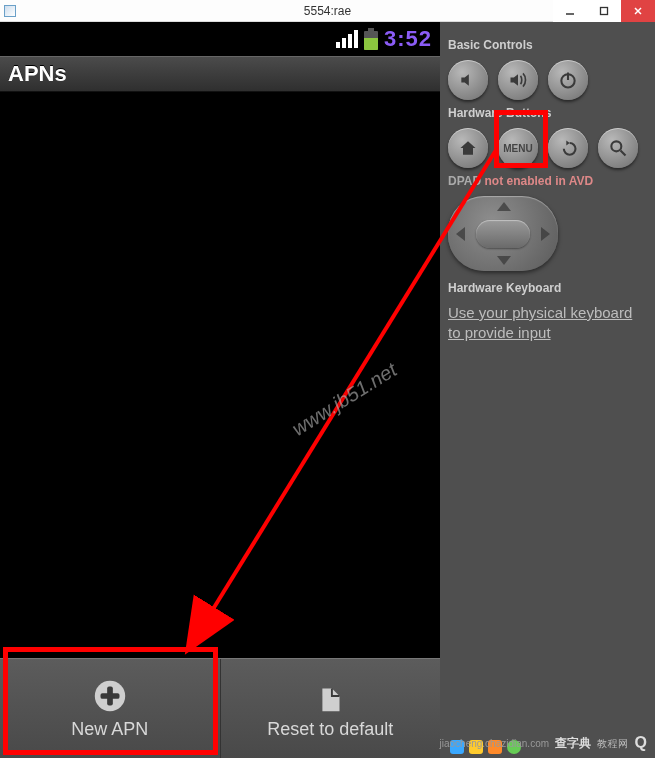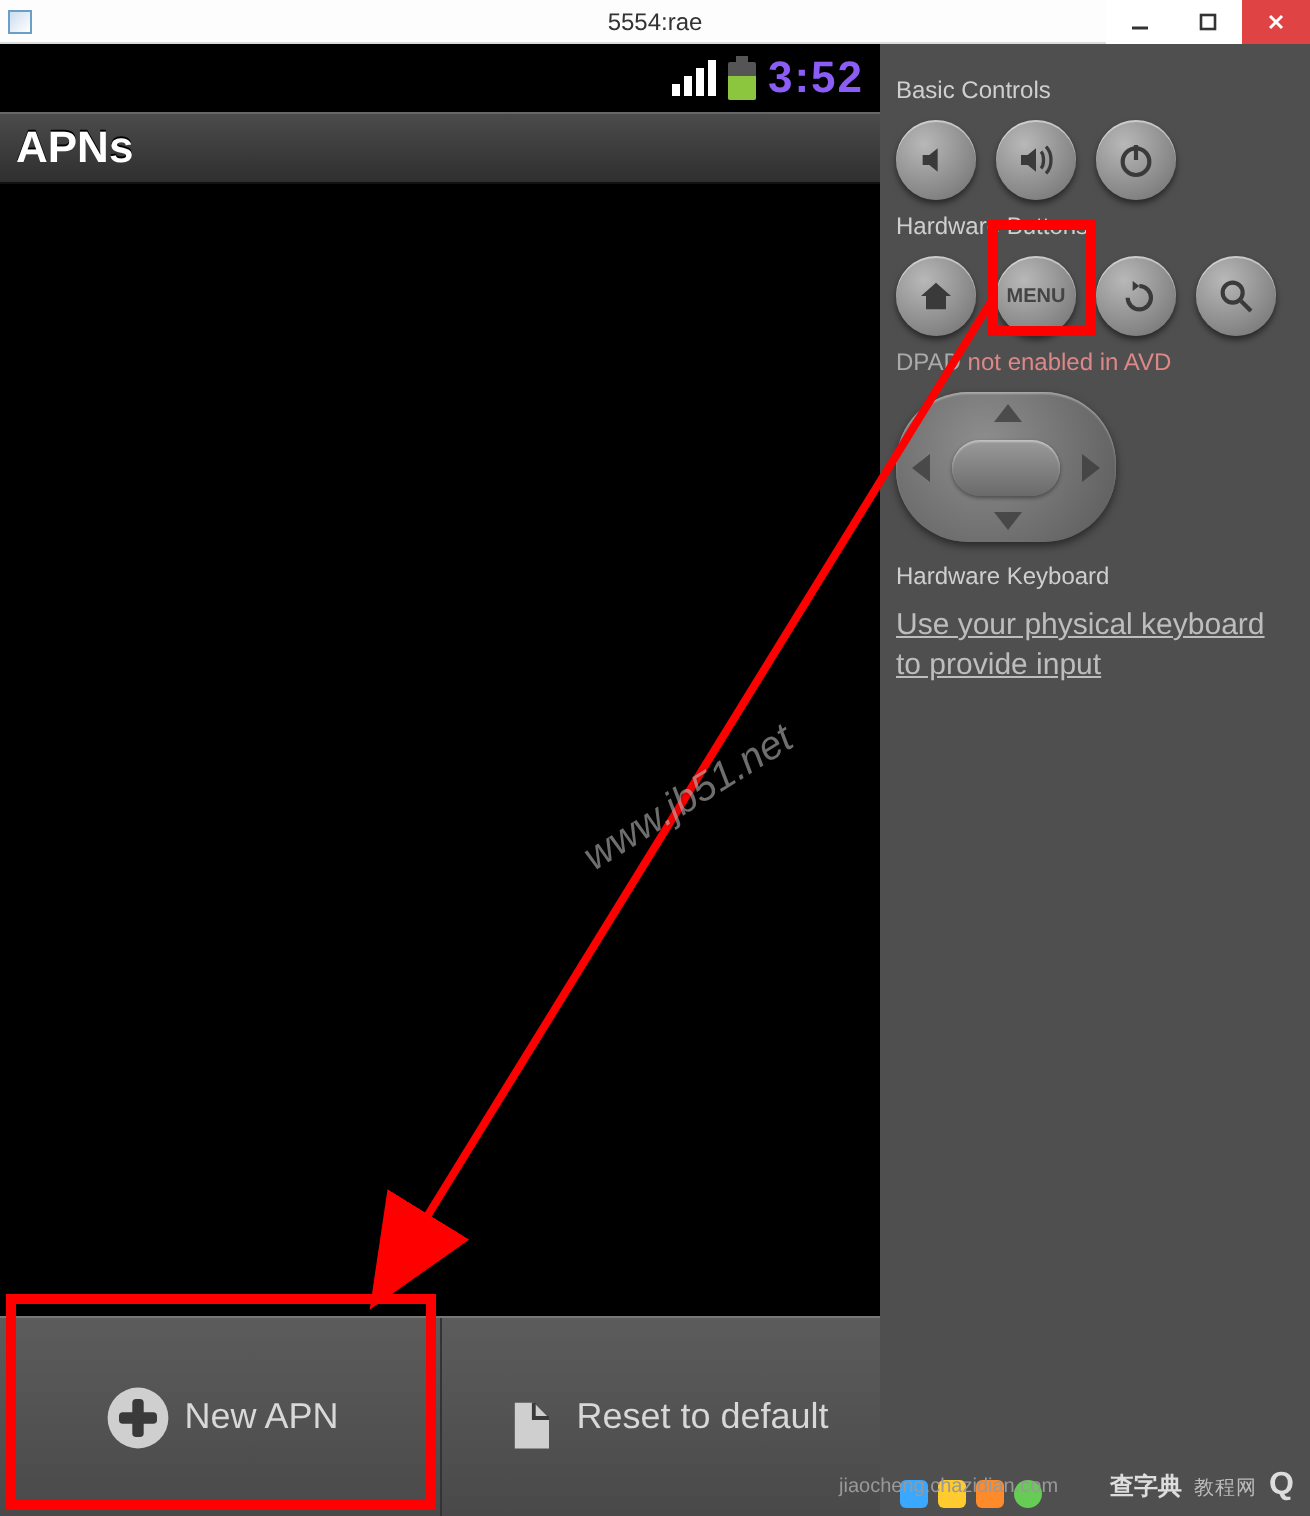"Basic Controls" .section-title { font-weight: normal -> bold }
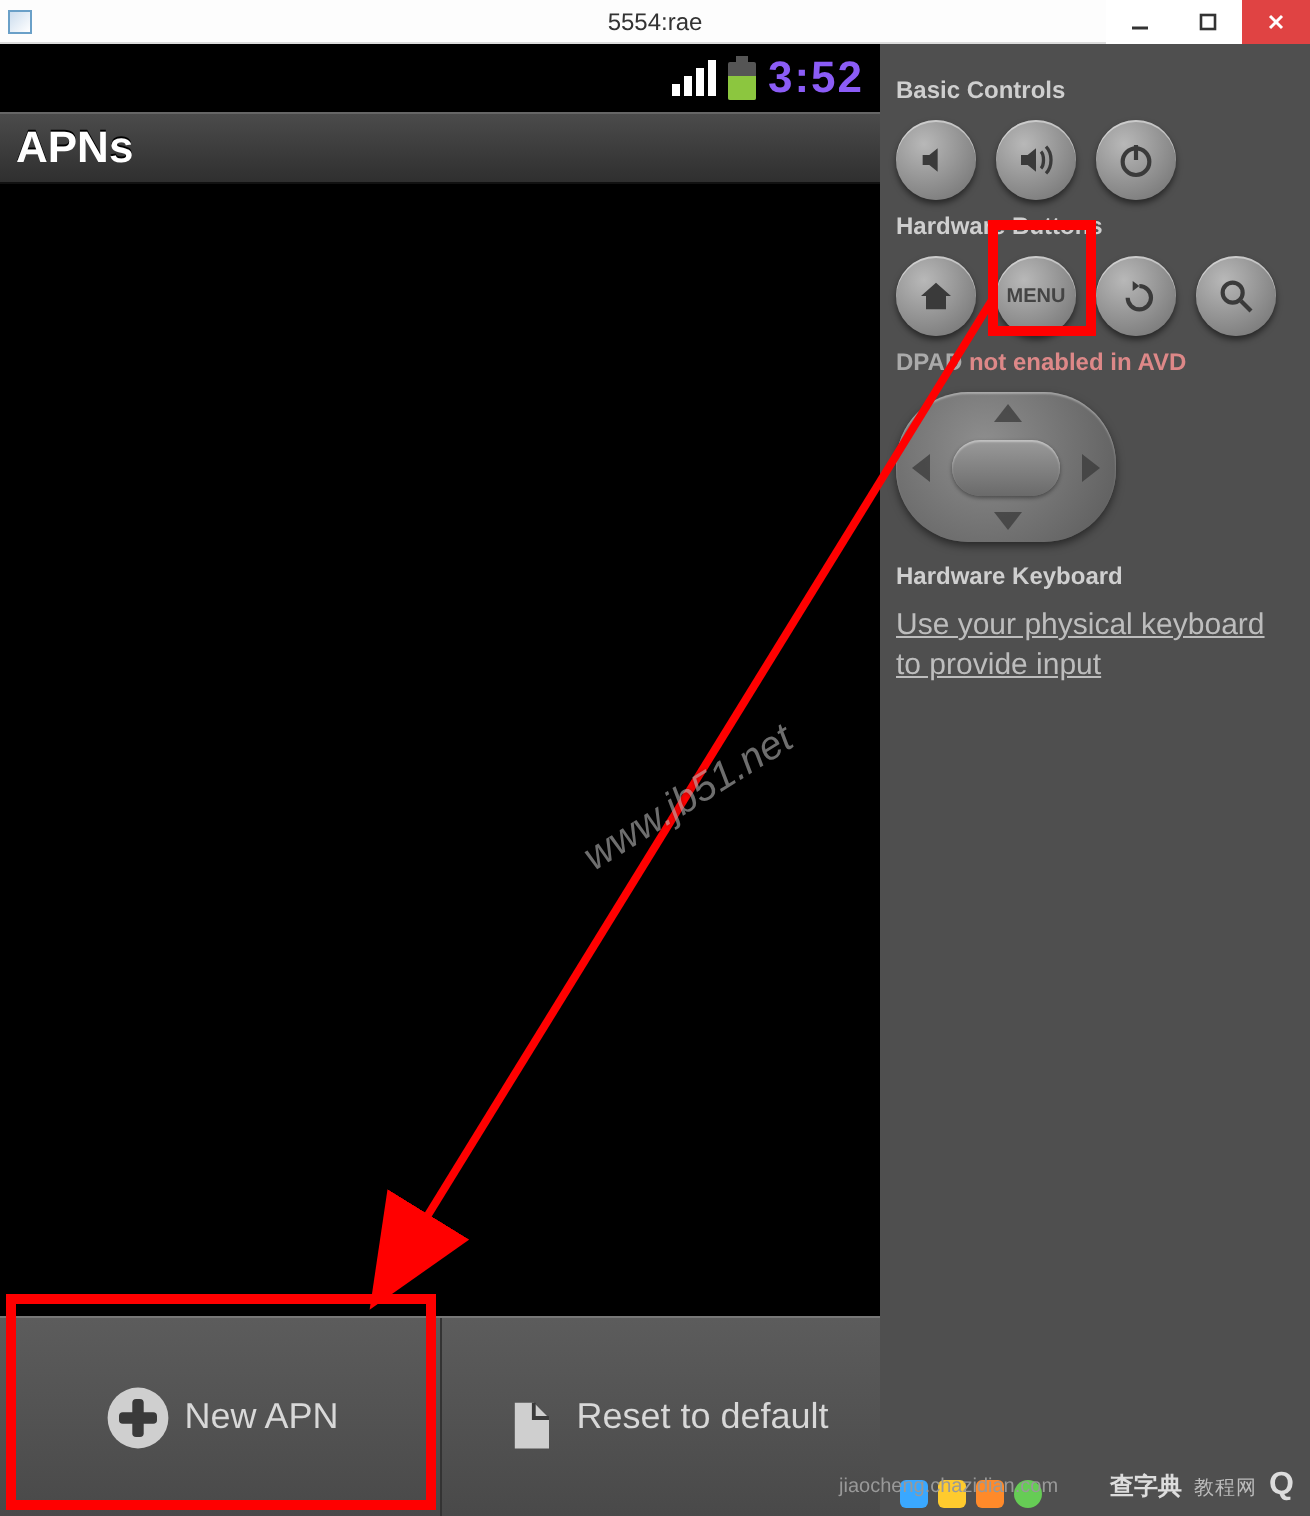"New APN" .menuitem { flex-direction: none -> column }
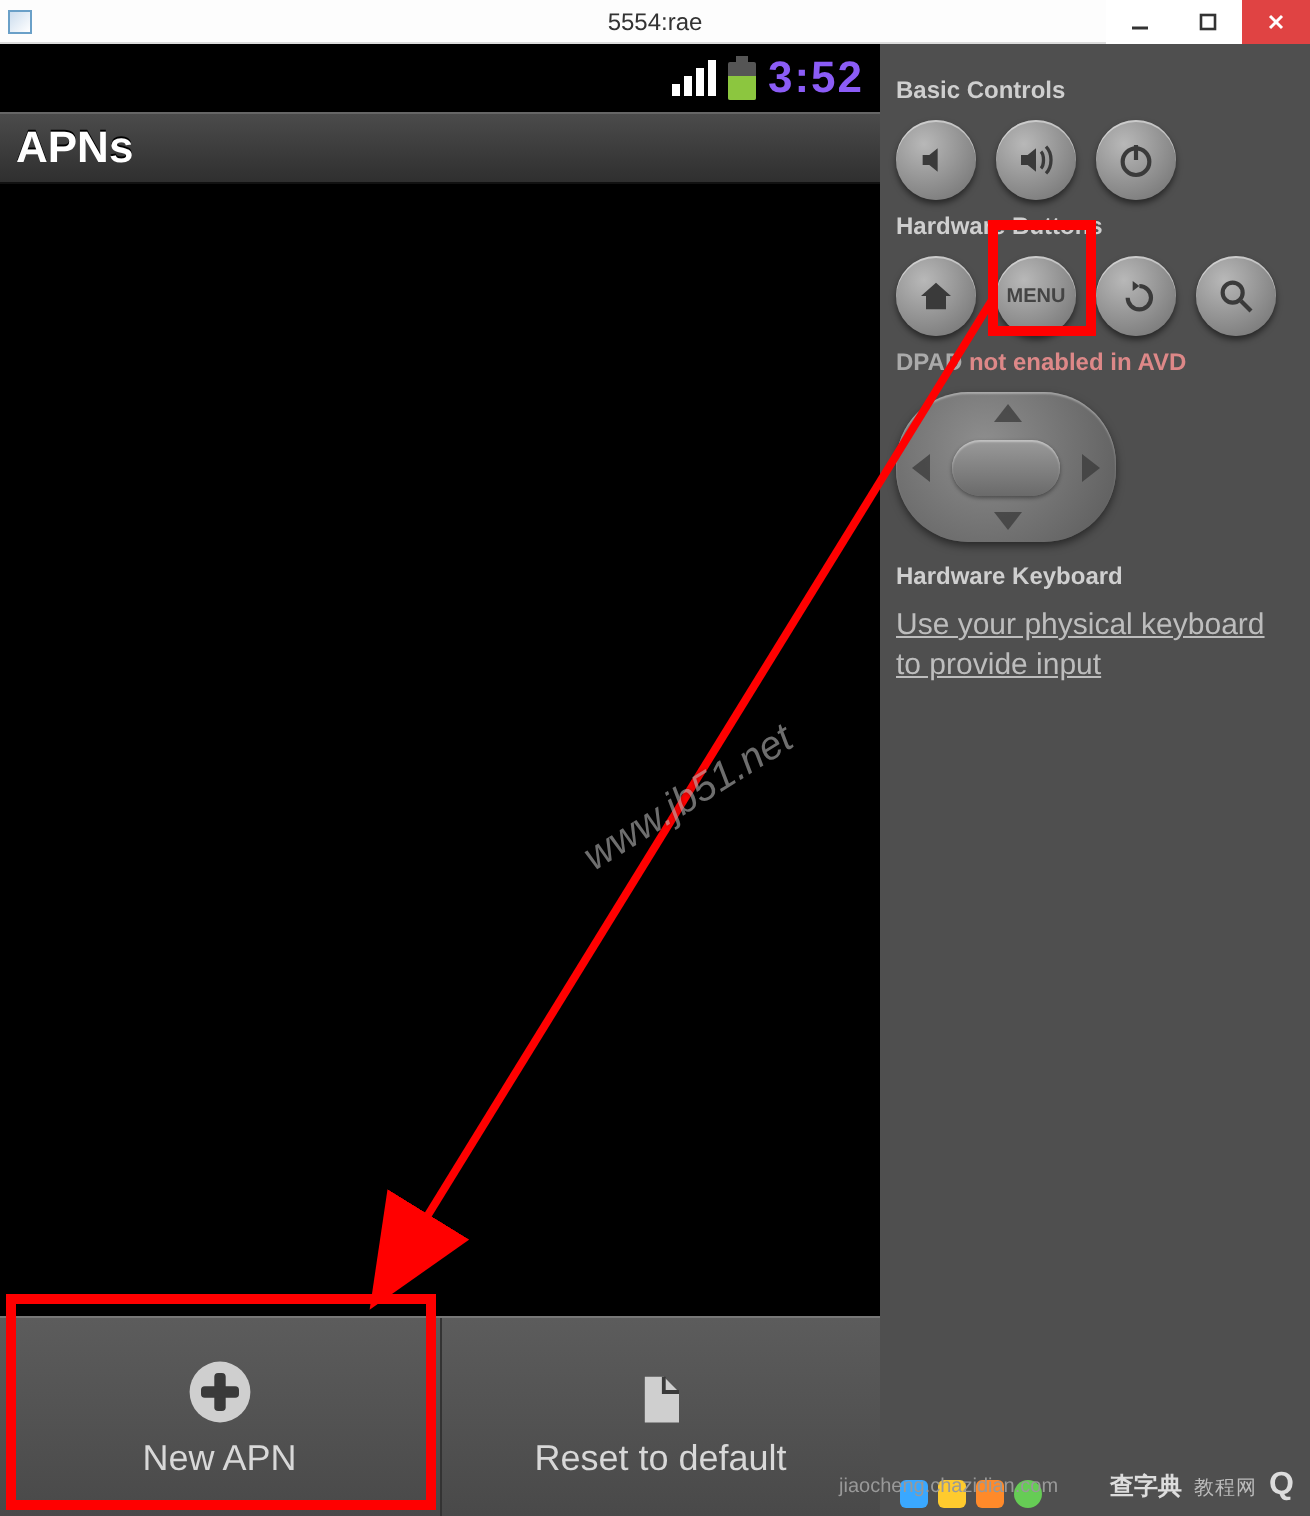"jiaocheng.chazidian.com" .watermark2 .url { margin-right: 20px -> 0 }
